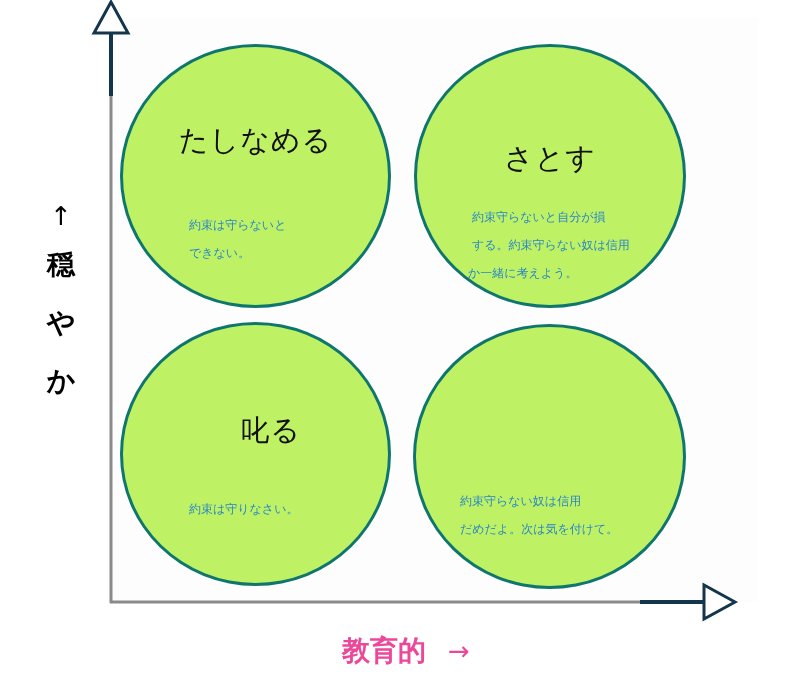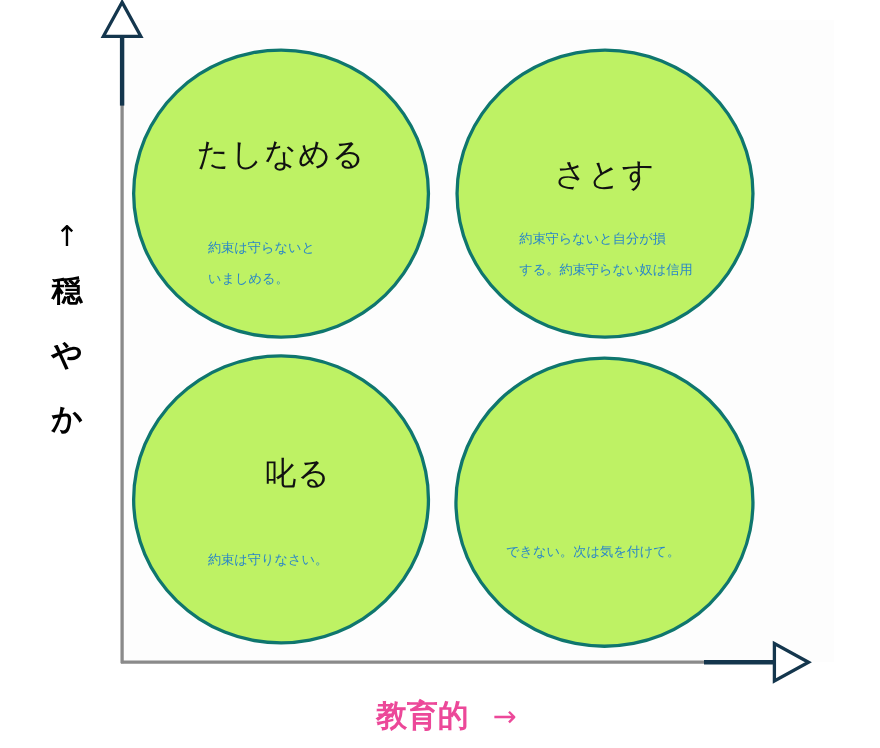"いましめる。" div { text: いましめる -> できない }
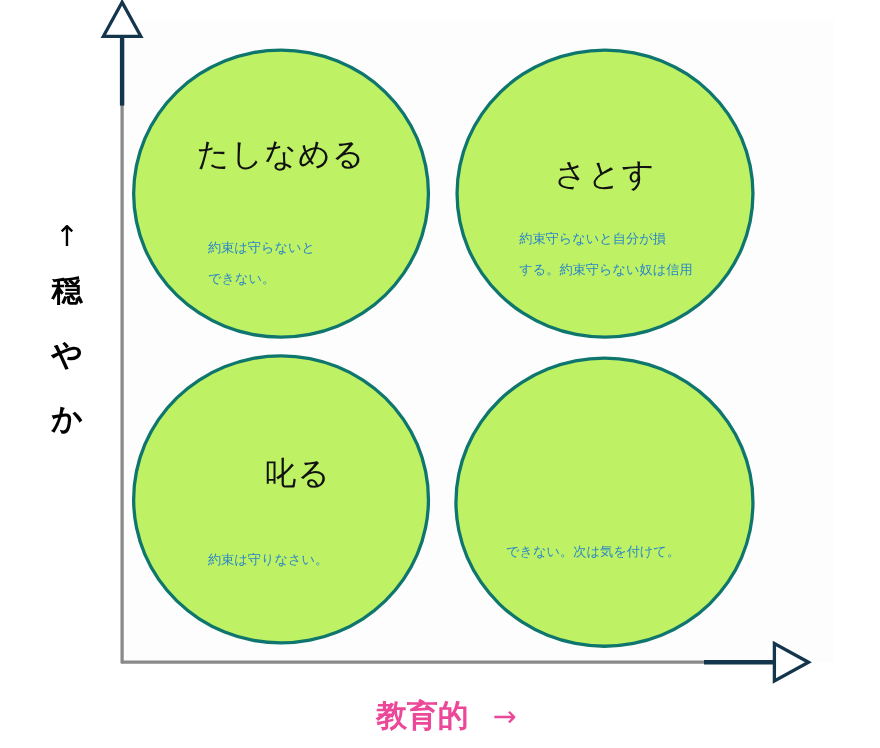"か一緒に考えよう。" div { html: none -> <div>か一緒に考えよう。</div> }
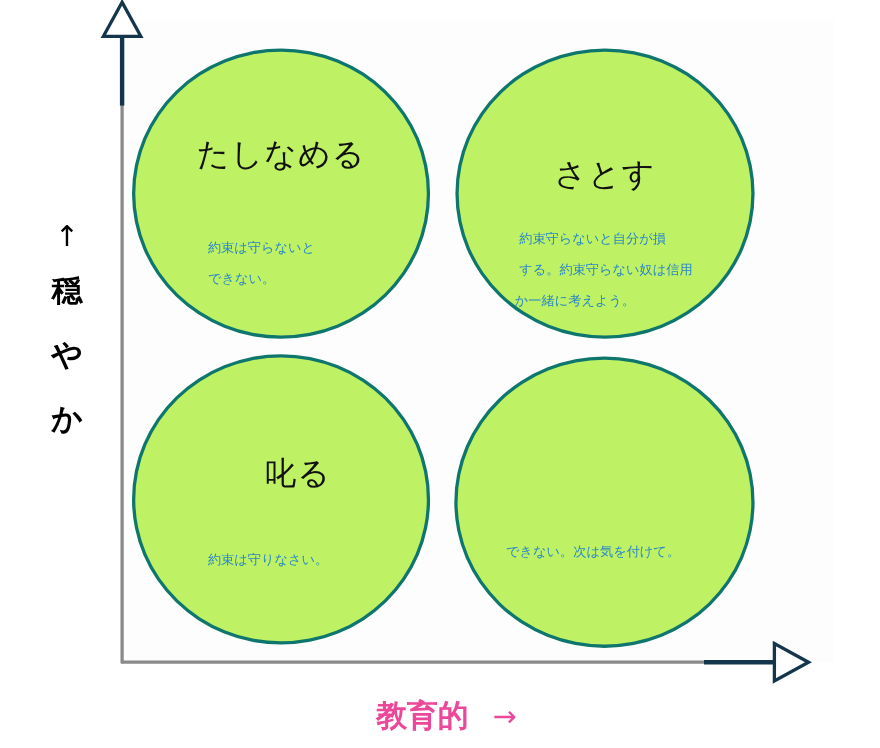"約束守らない奴は信用" div { html: none -> <div>約束守らない奴は信用</div> }
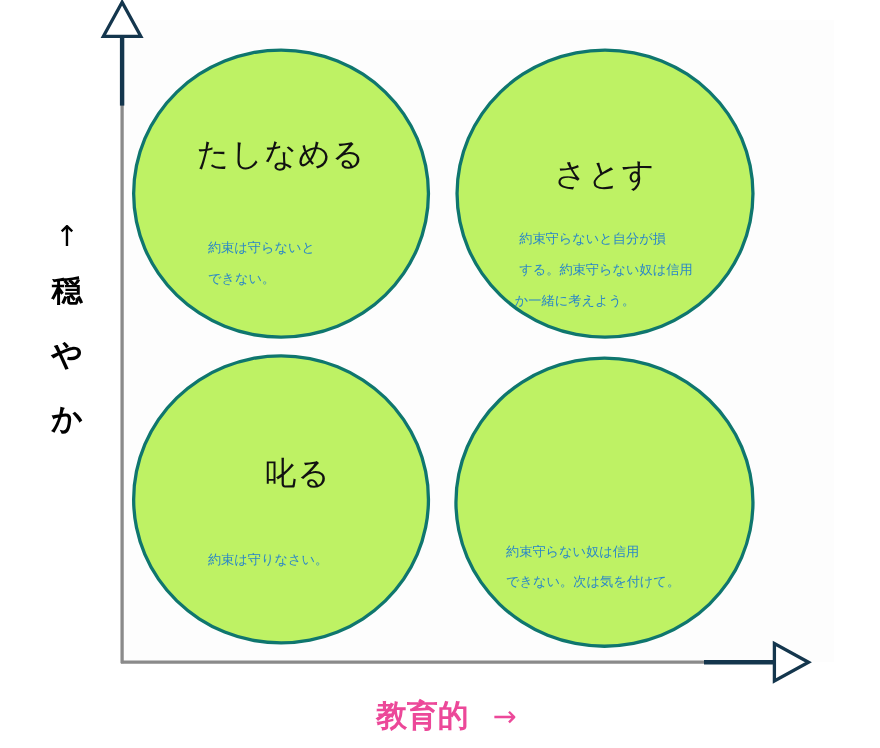"できない。次は気を付けて。" div { text: できない -> だめだよ }
